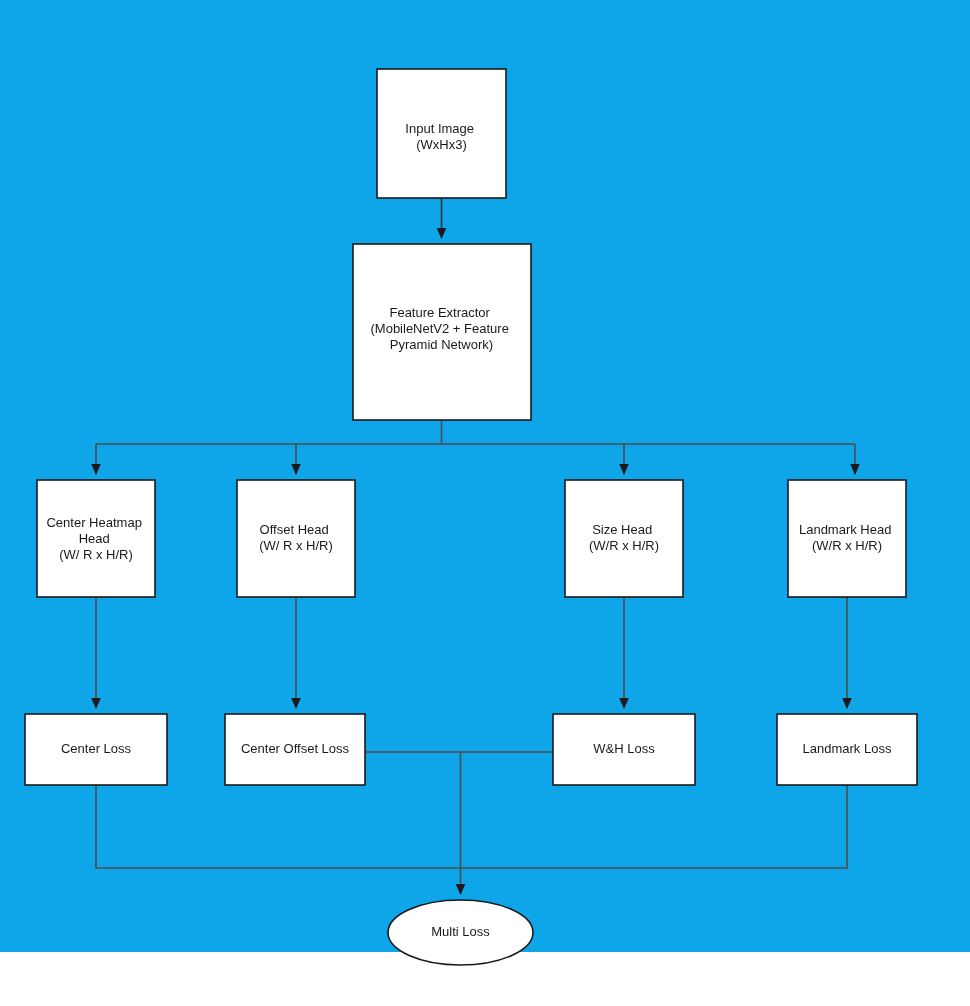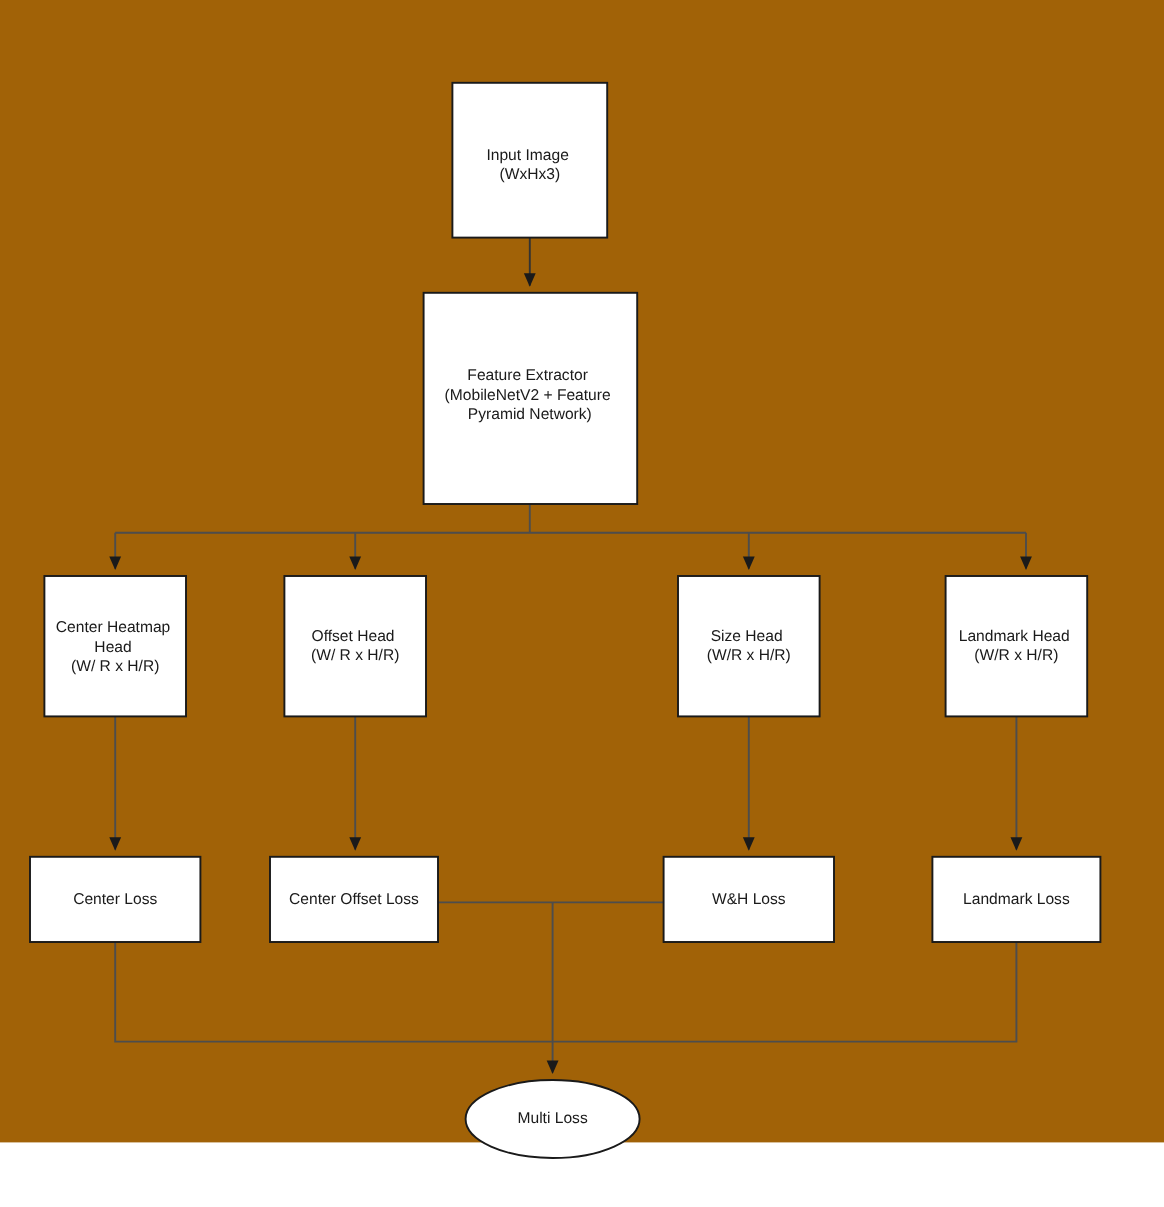"Input Image (WxHx3)" #diagram-root { background: #a16207 -> #0ea5e9 }
